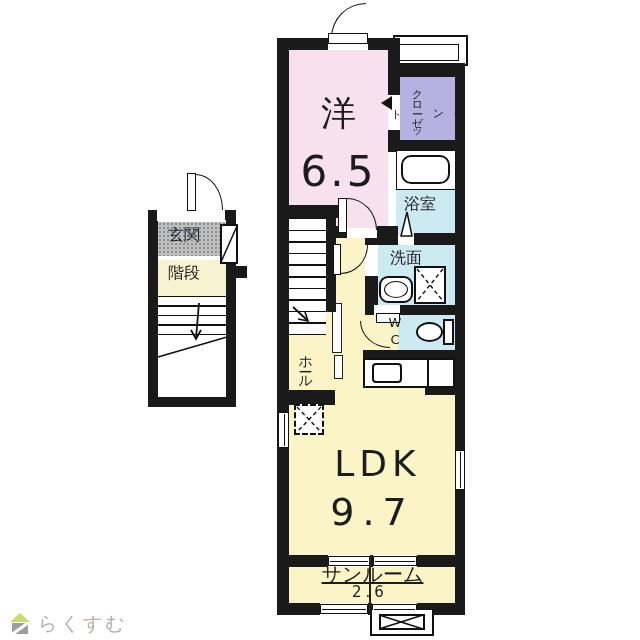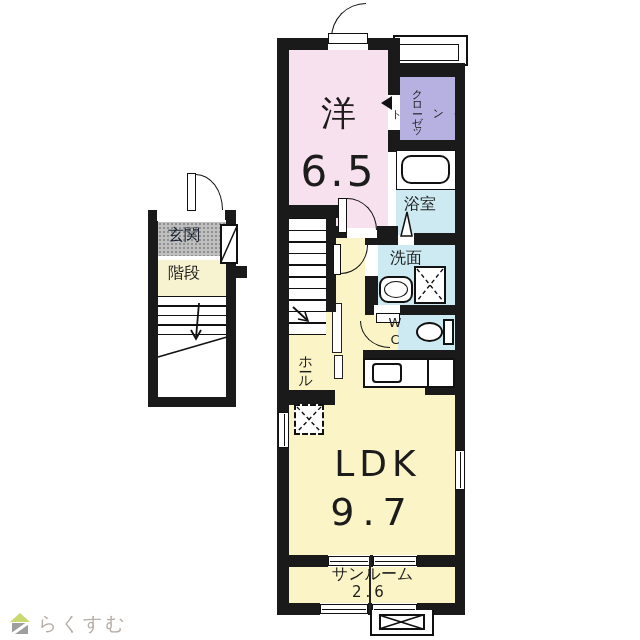"サンルーム" div.lbl { font-size: 16px -> 20px; text-decoration: none -> underline }
